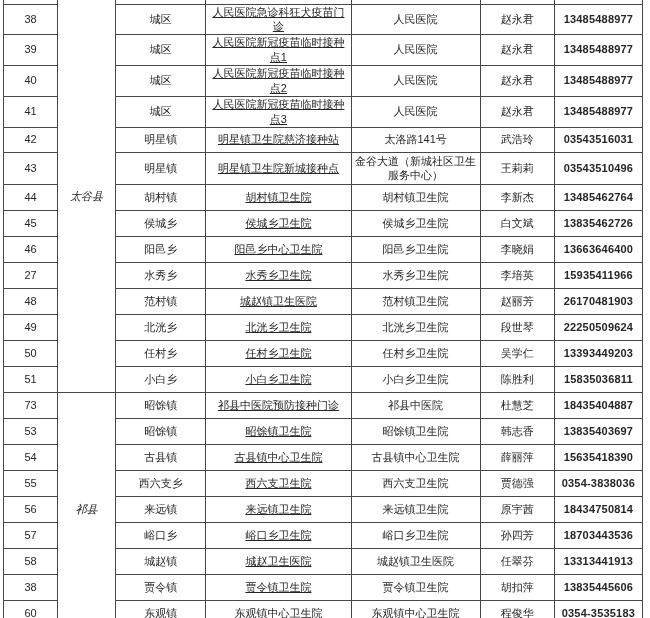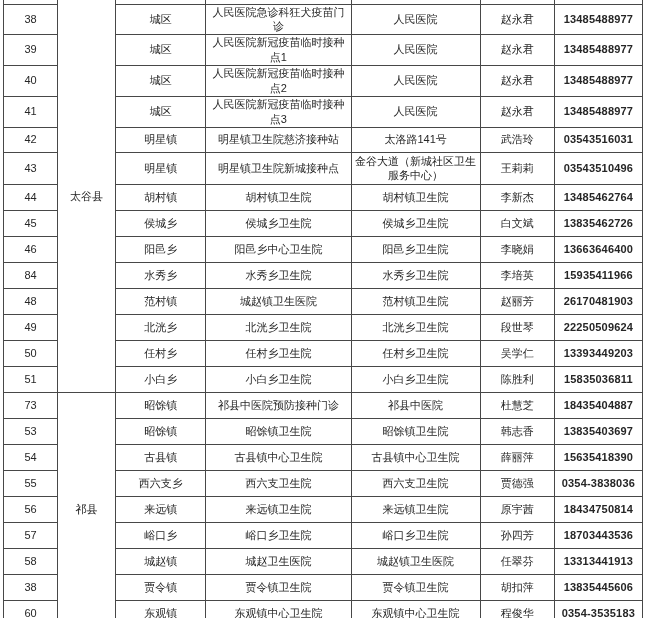"人民医院急诊科狂犬疫苗门诊" td.c-site { text-decoration: none -> underline }
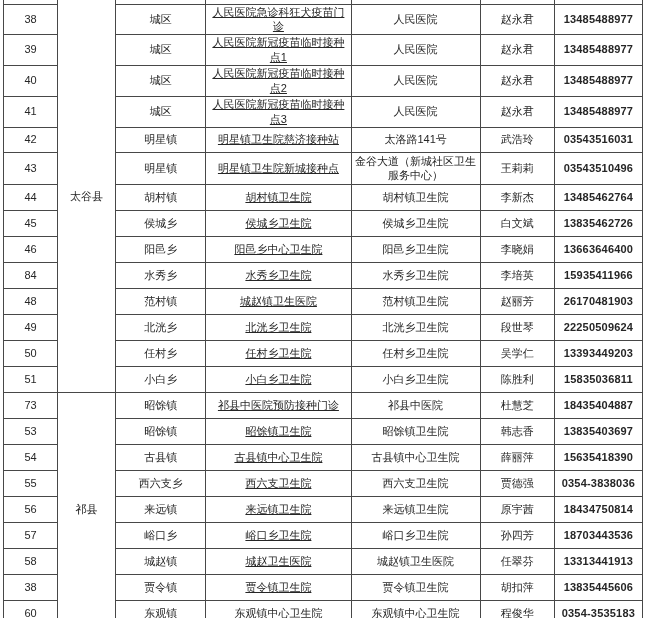"太谷县" td.c-county { font-style: none -> italic }
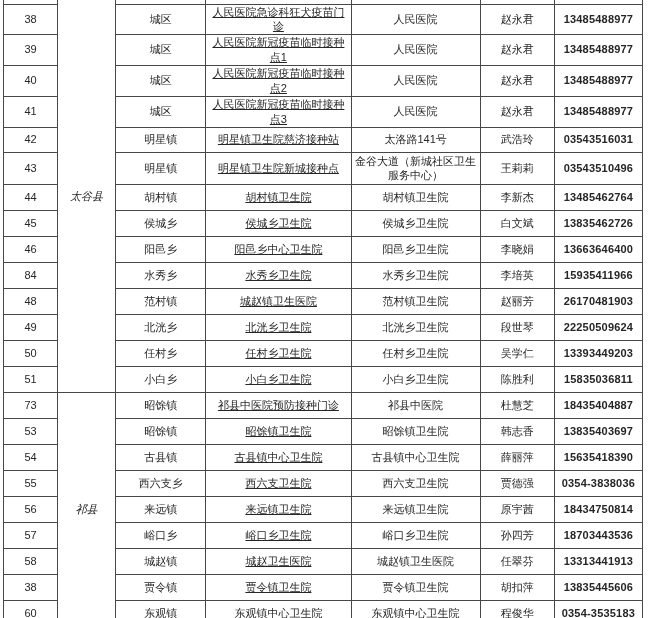"84" td.c-num { text: 84 -> 27 }
